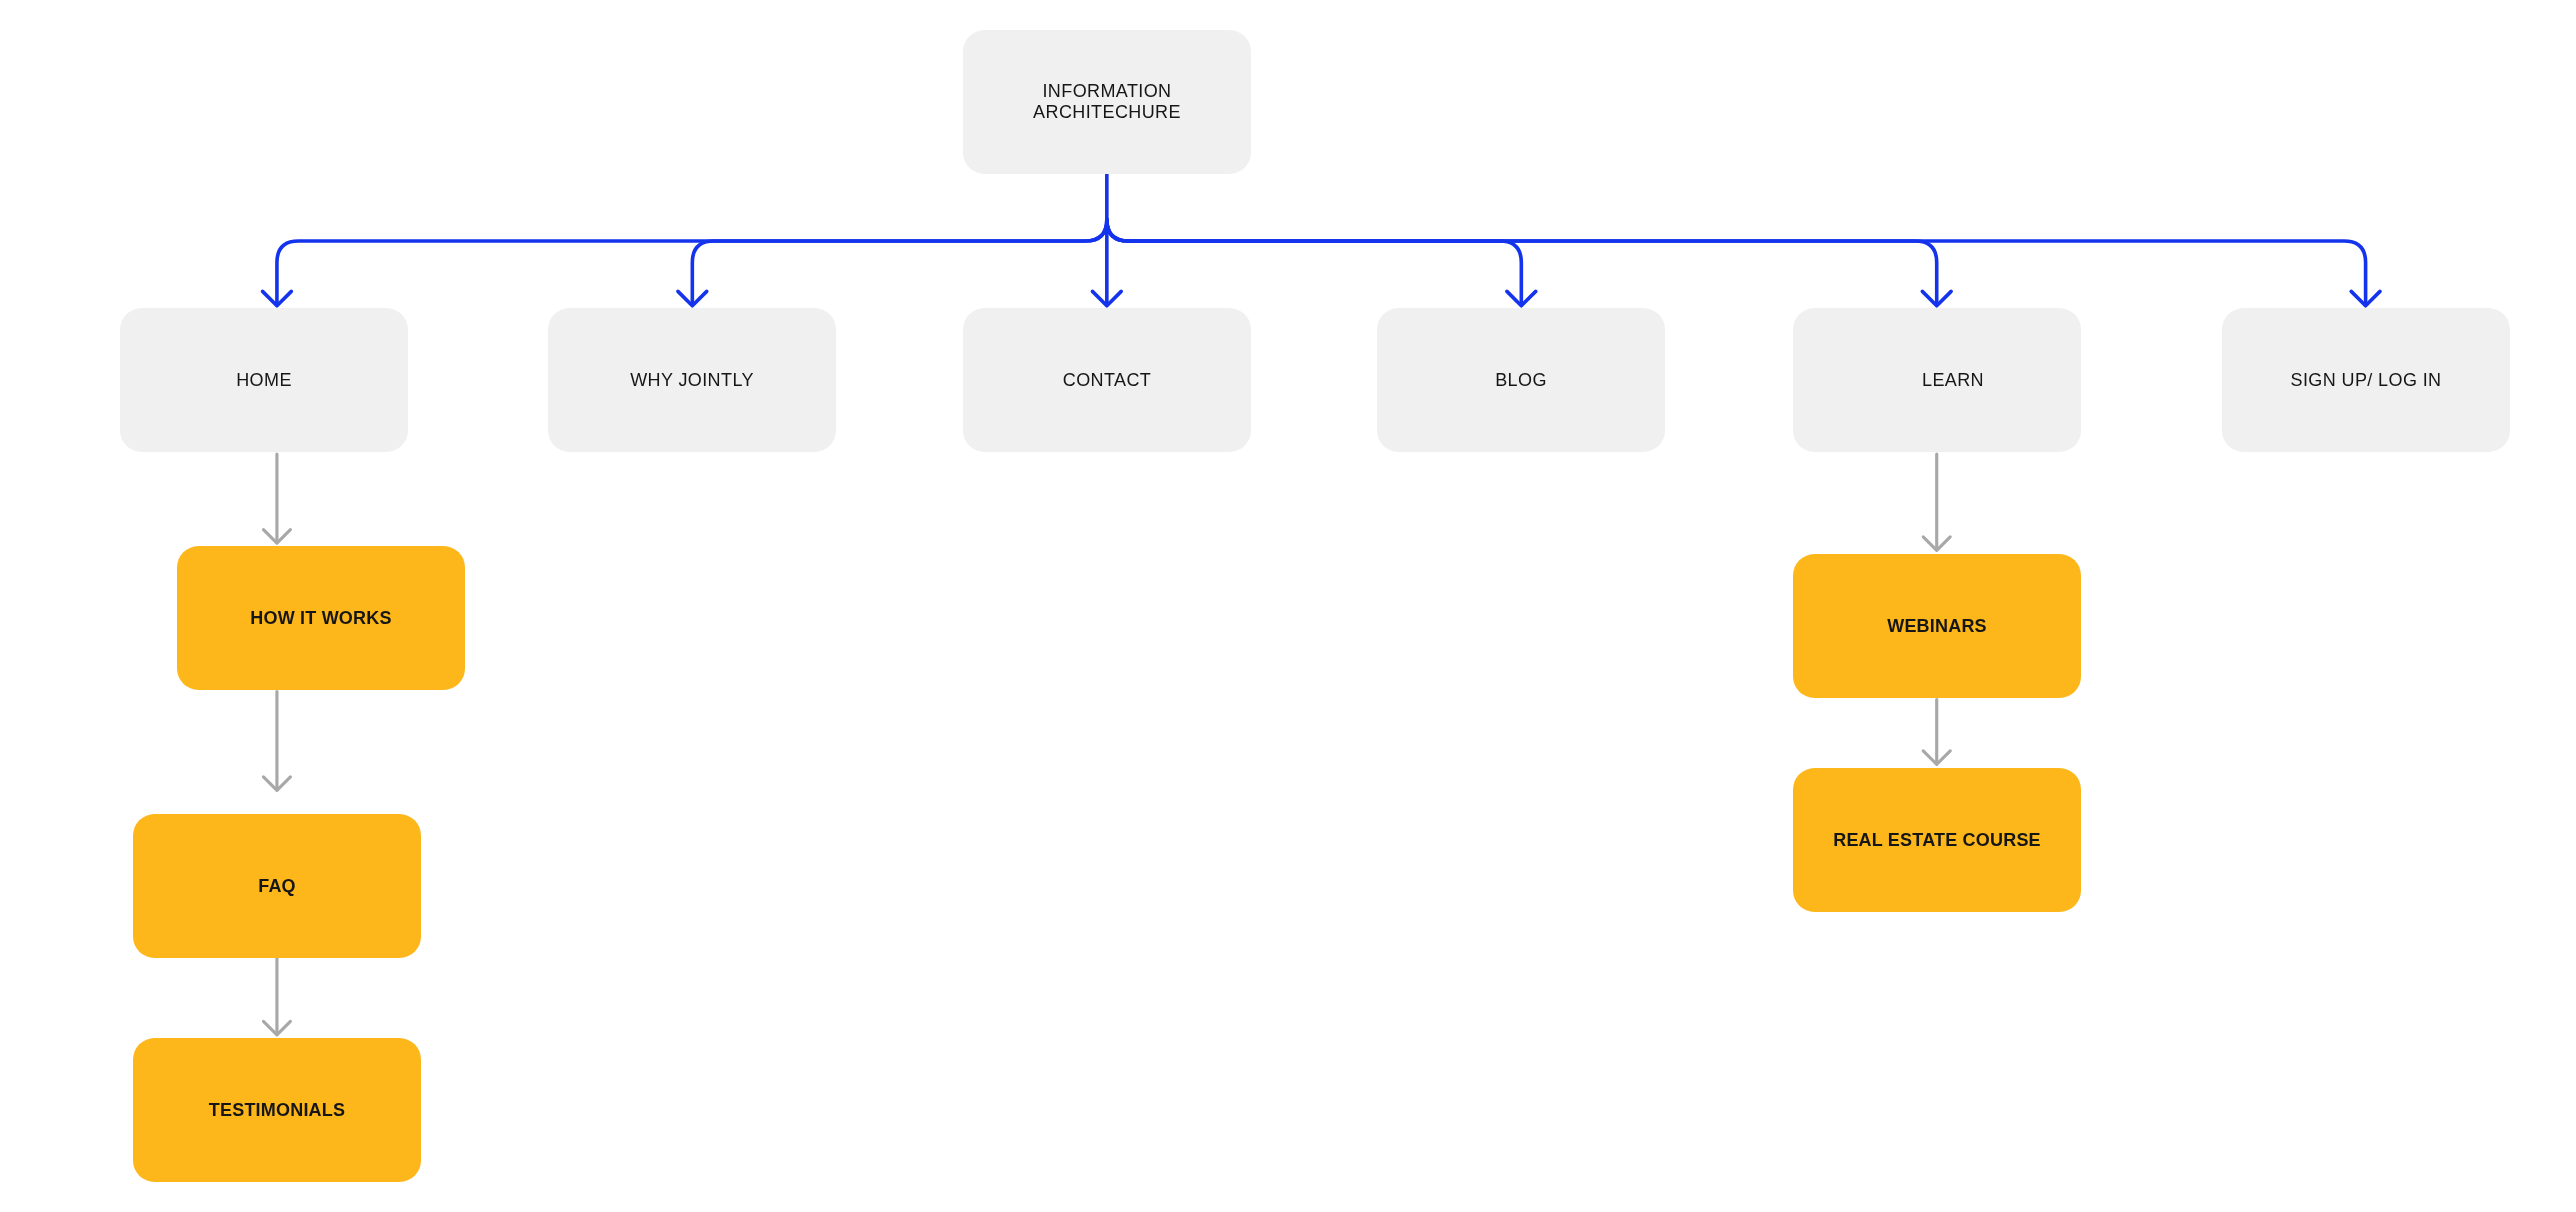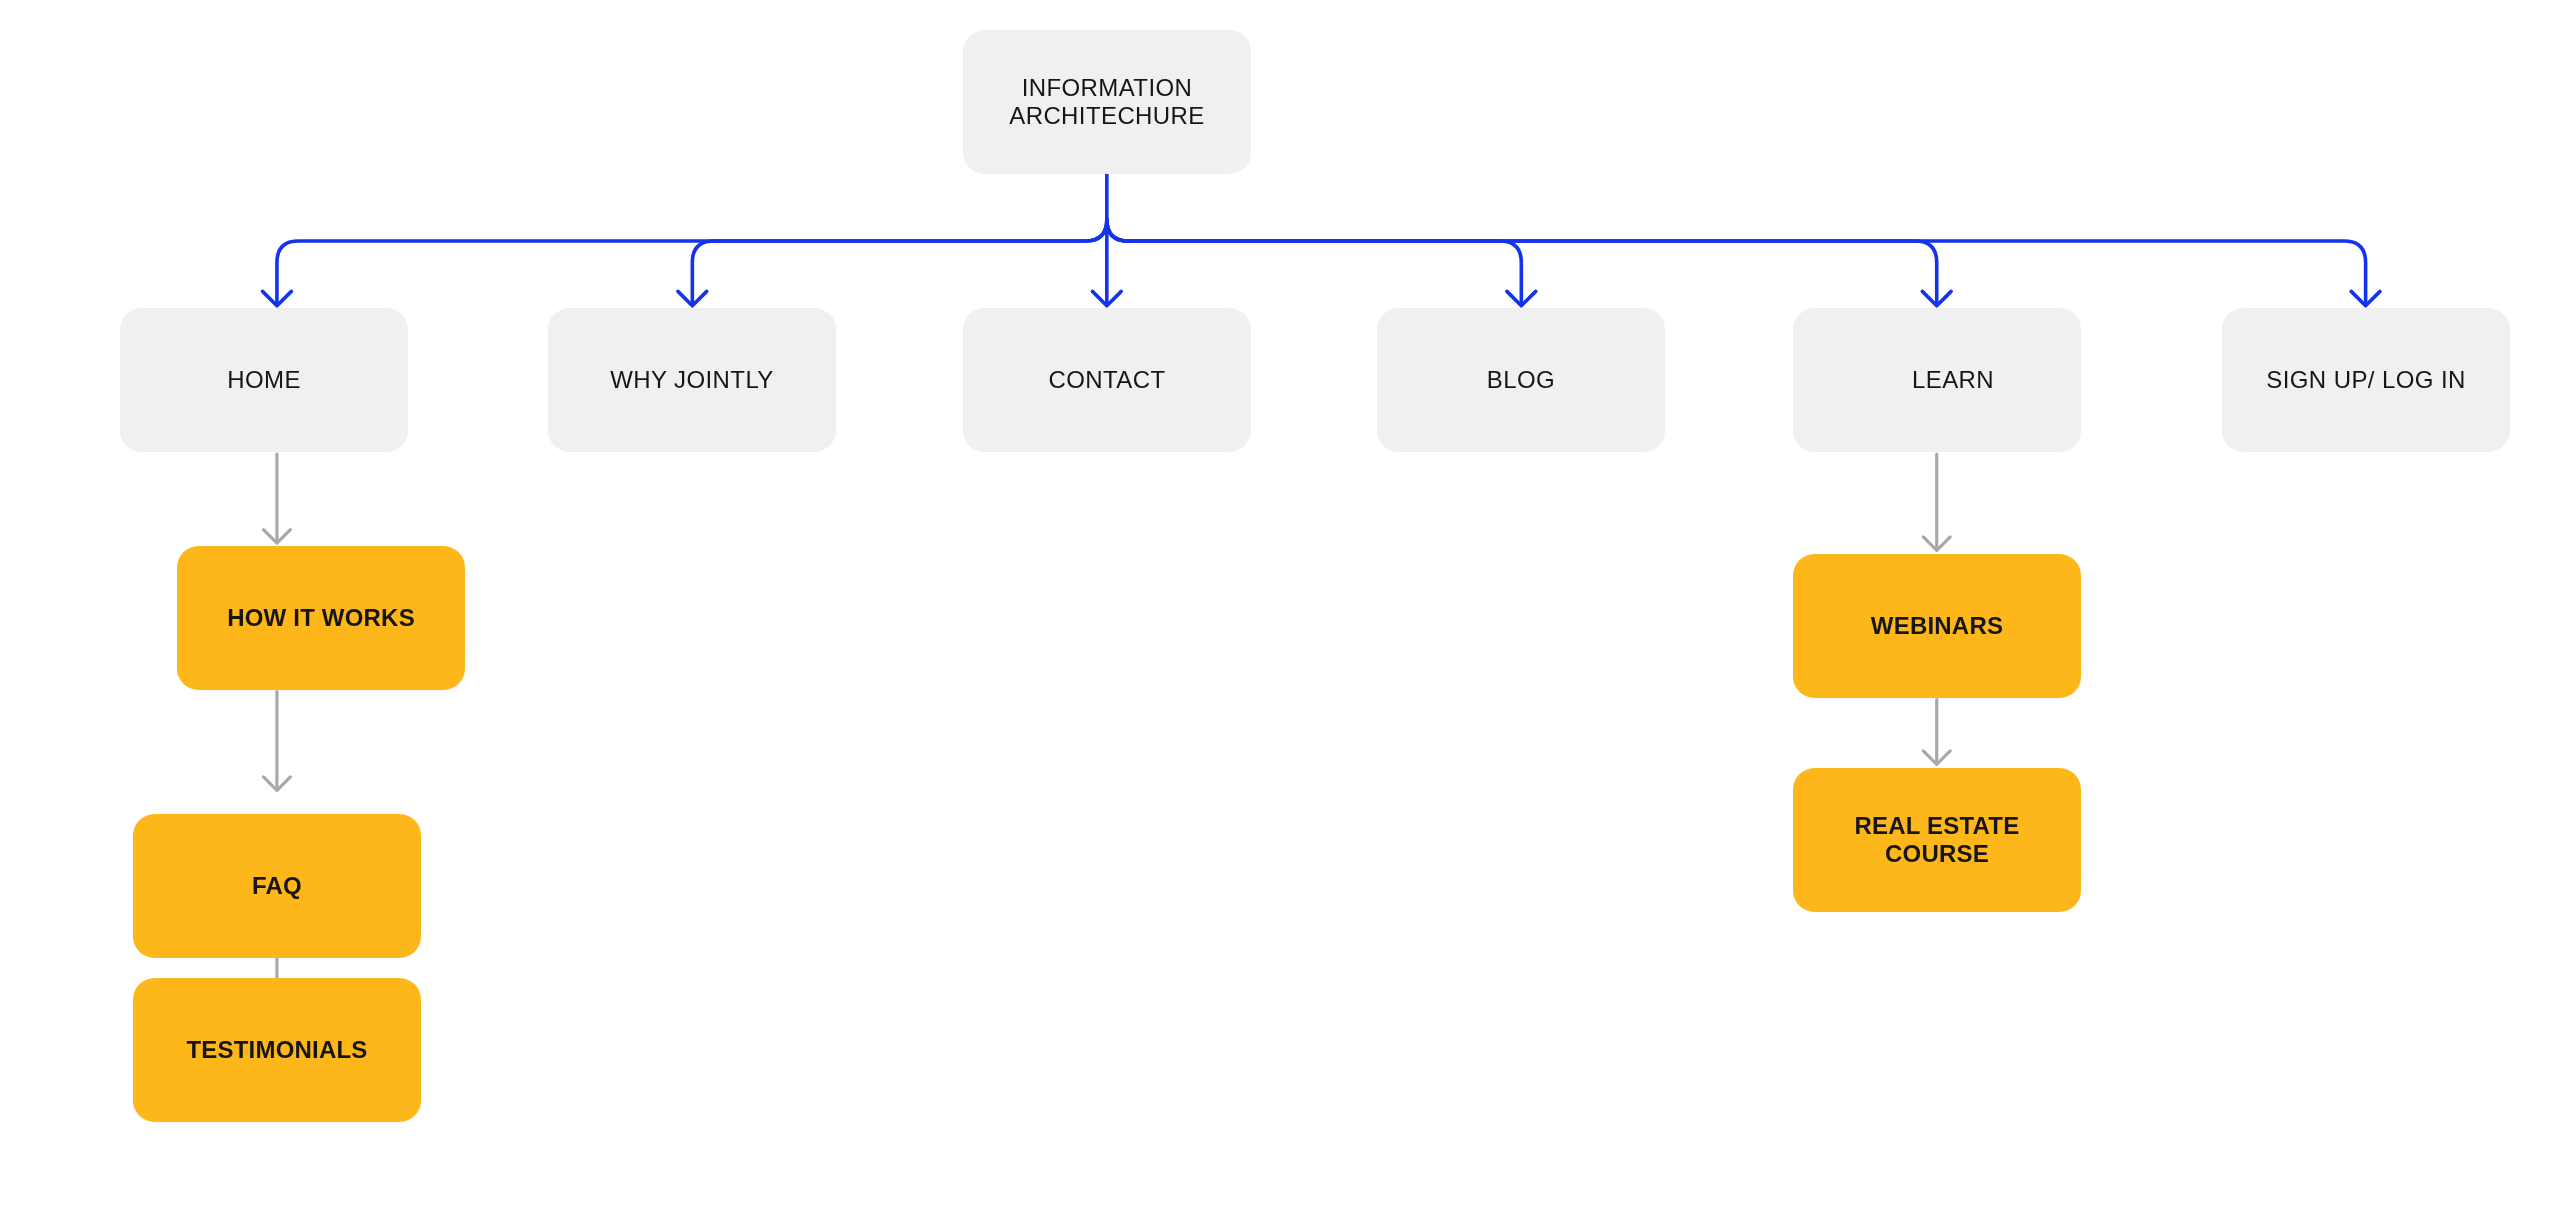"INFORMATION ARCHITECHURE" .node .label { font-size: 24px -> 18px }
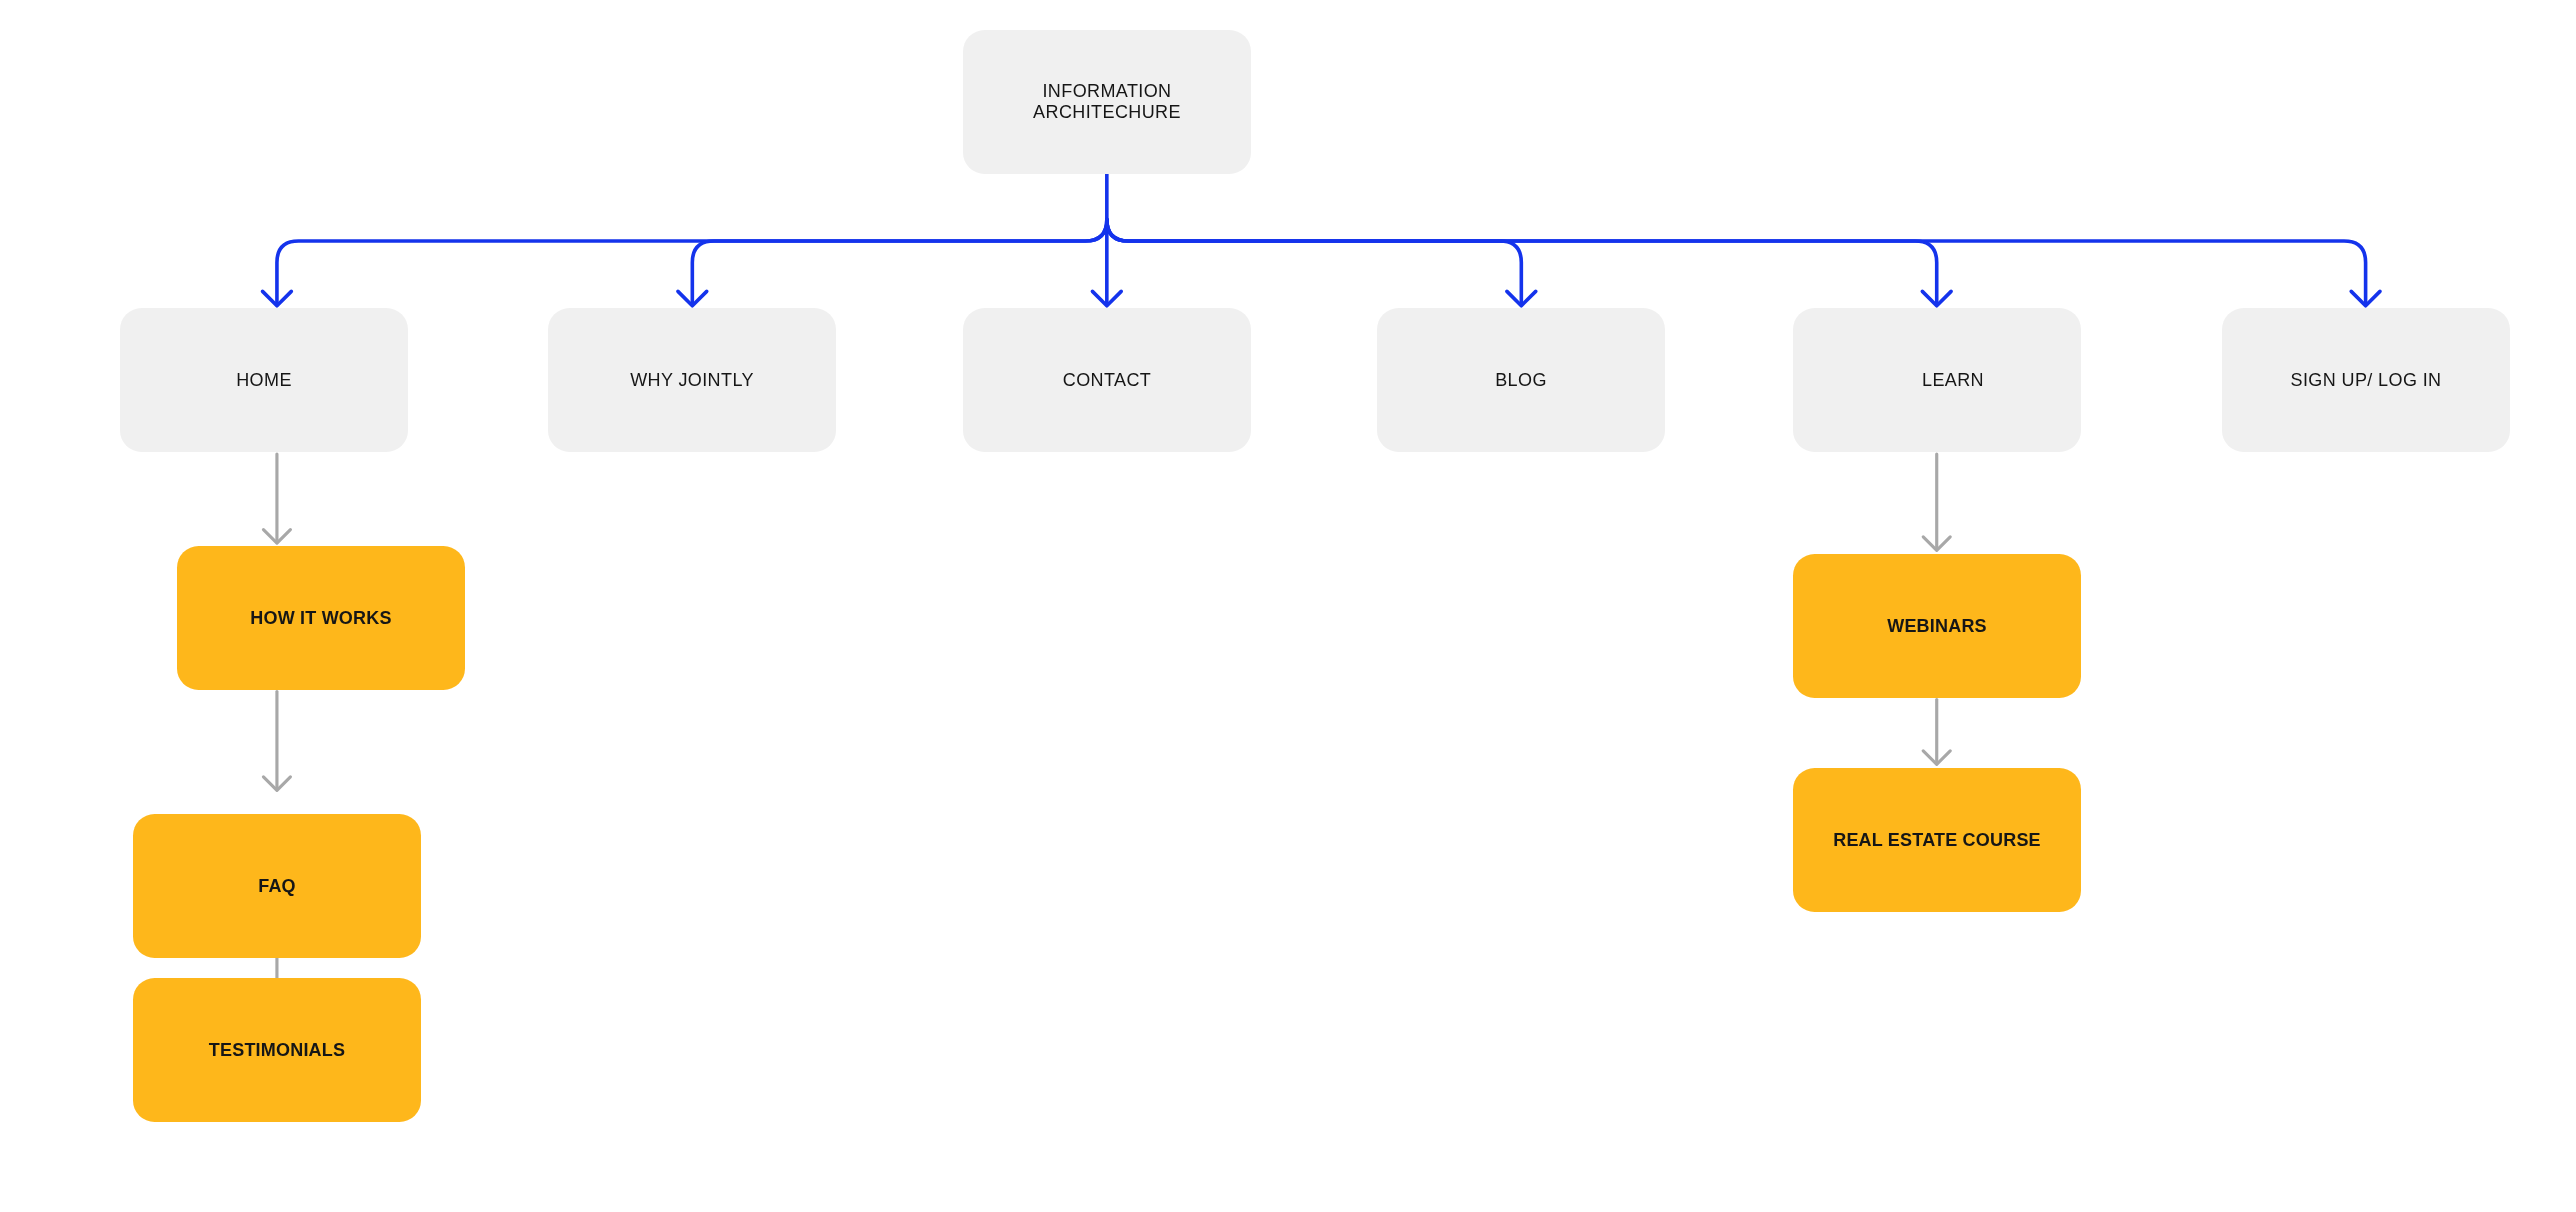"TESTIMONIALS" div.node { top: 978px -> 1038px }
